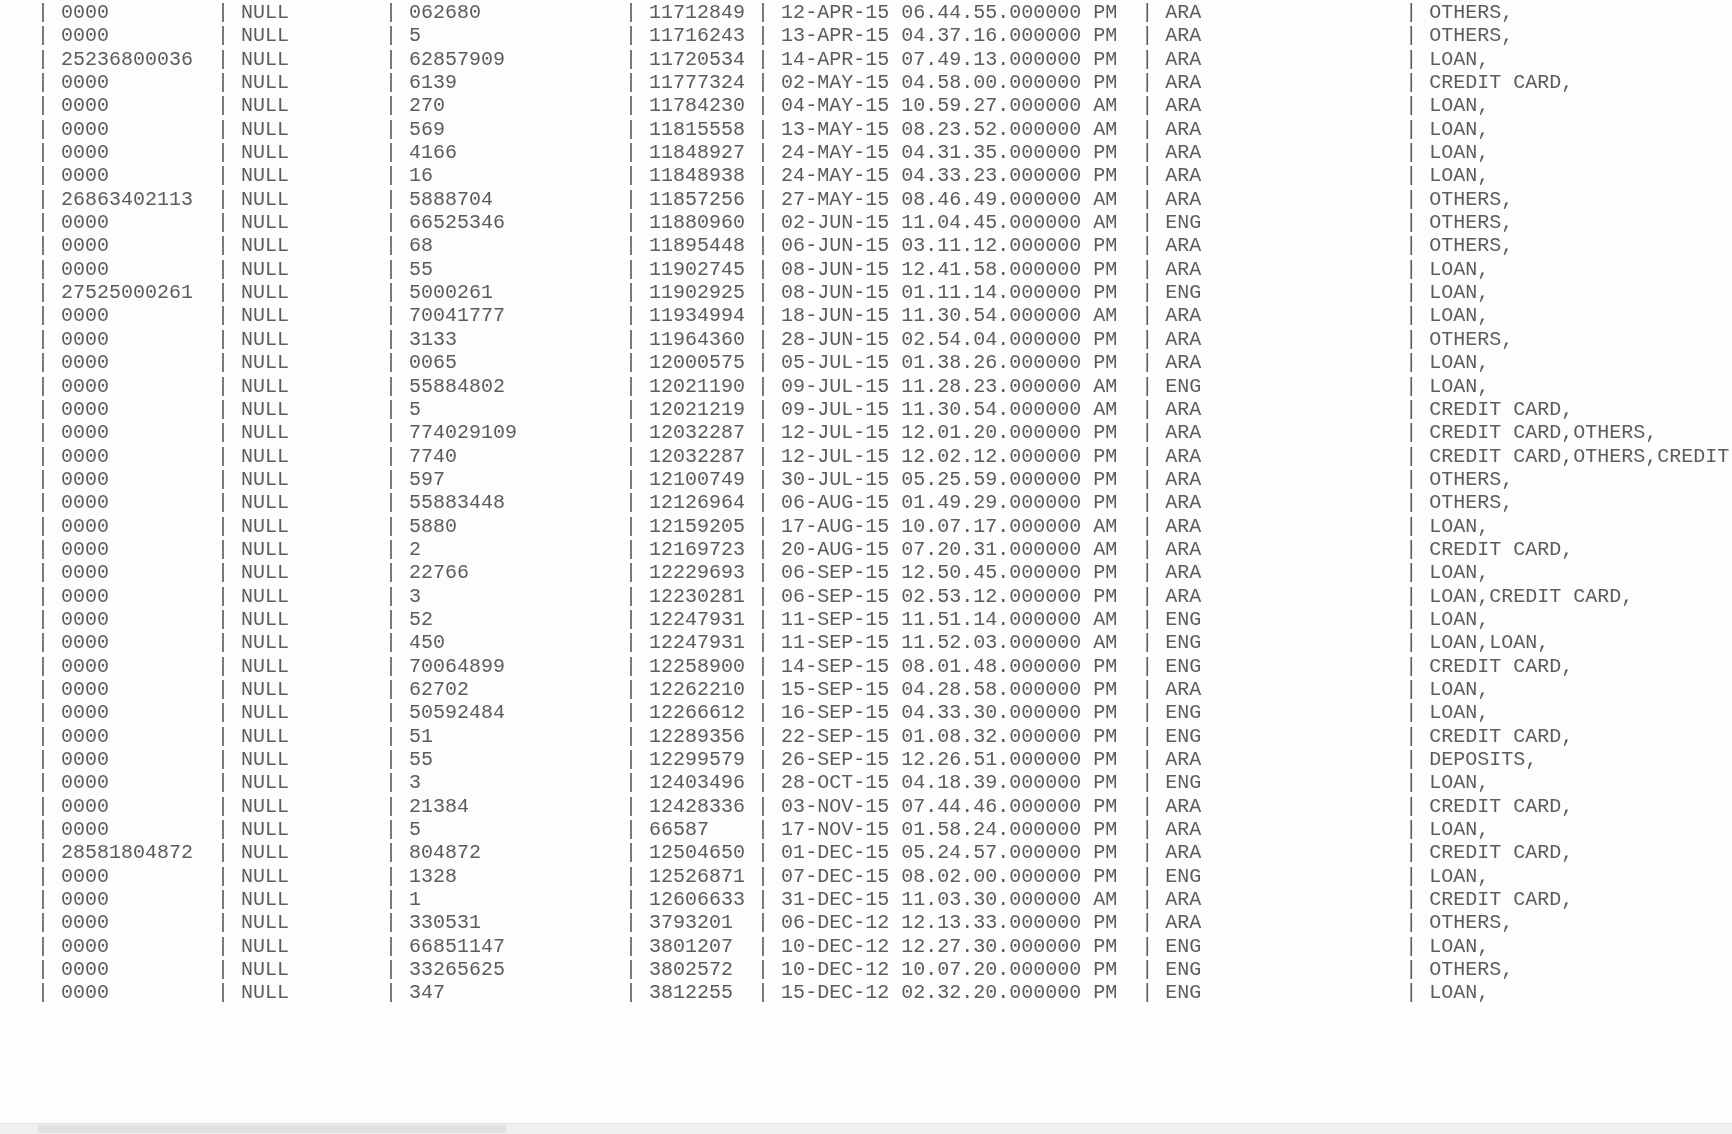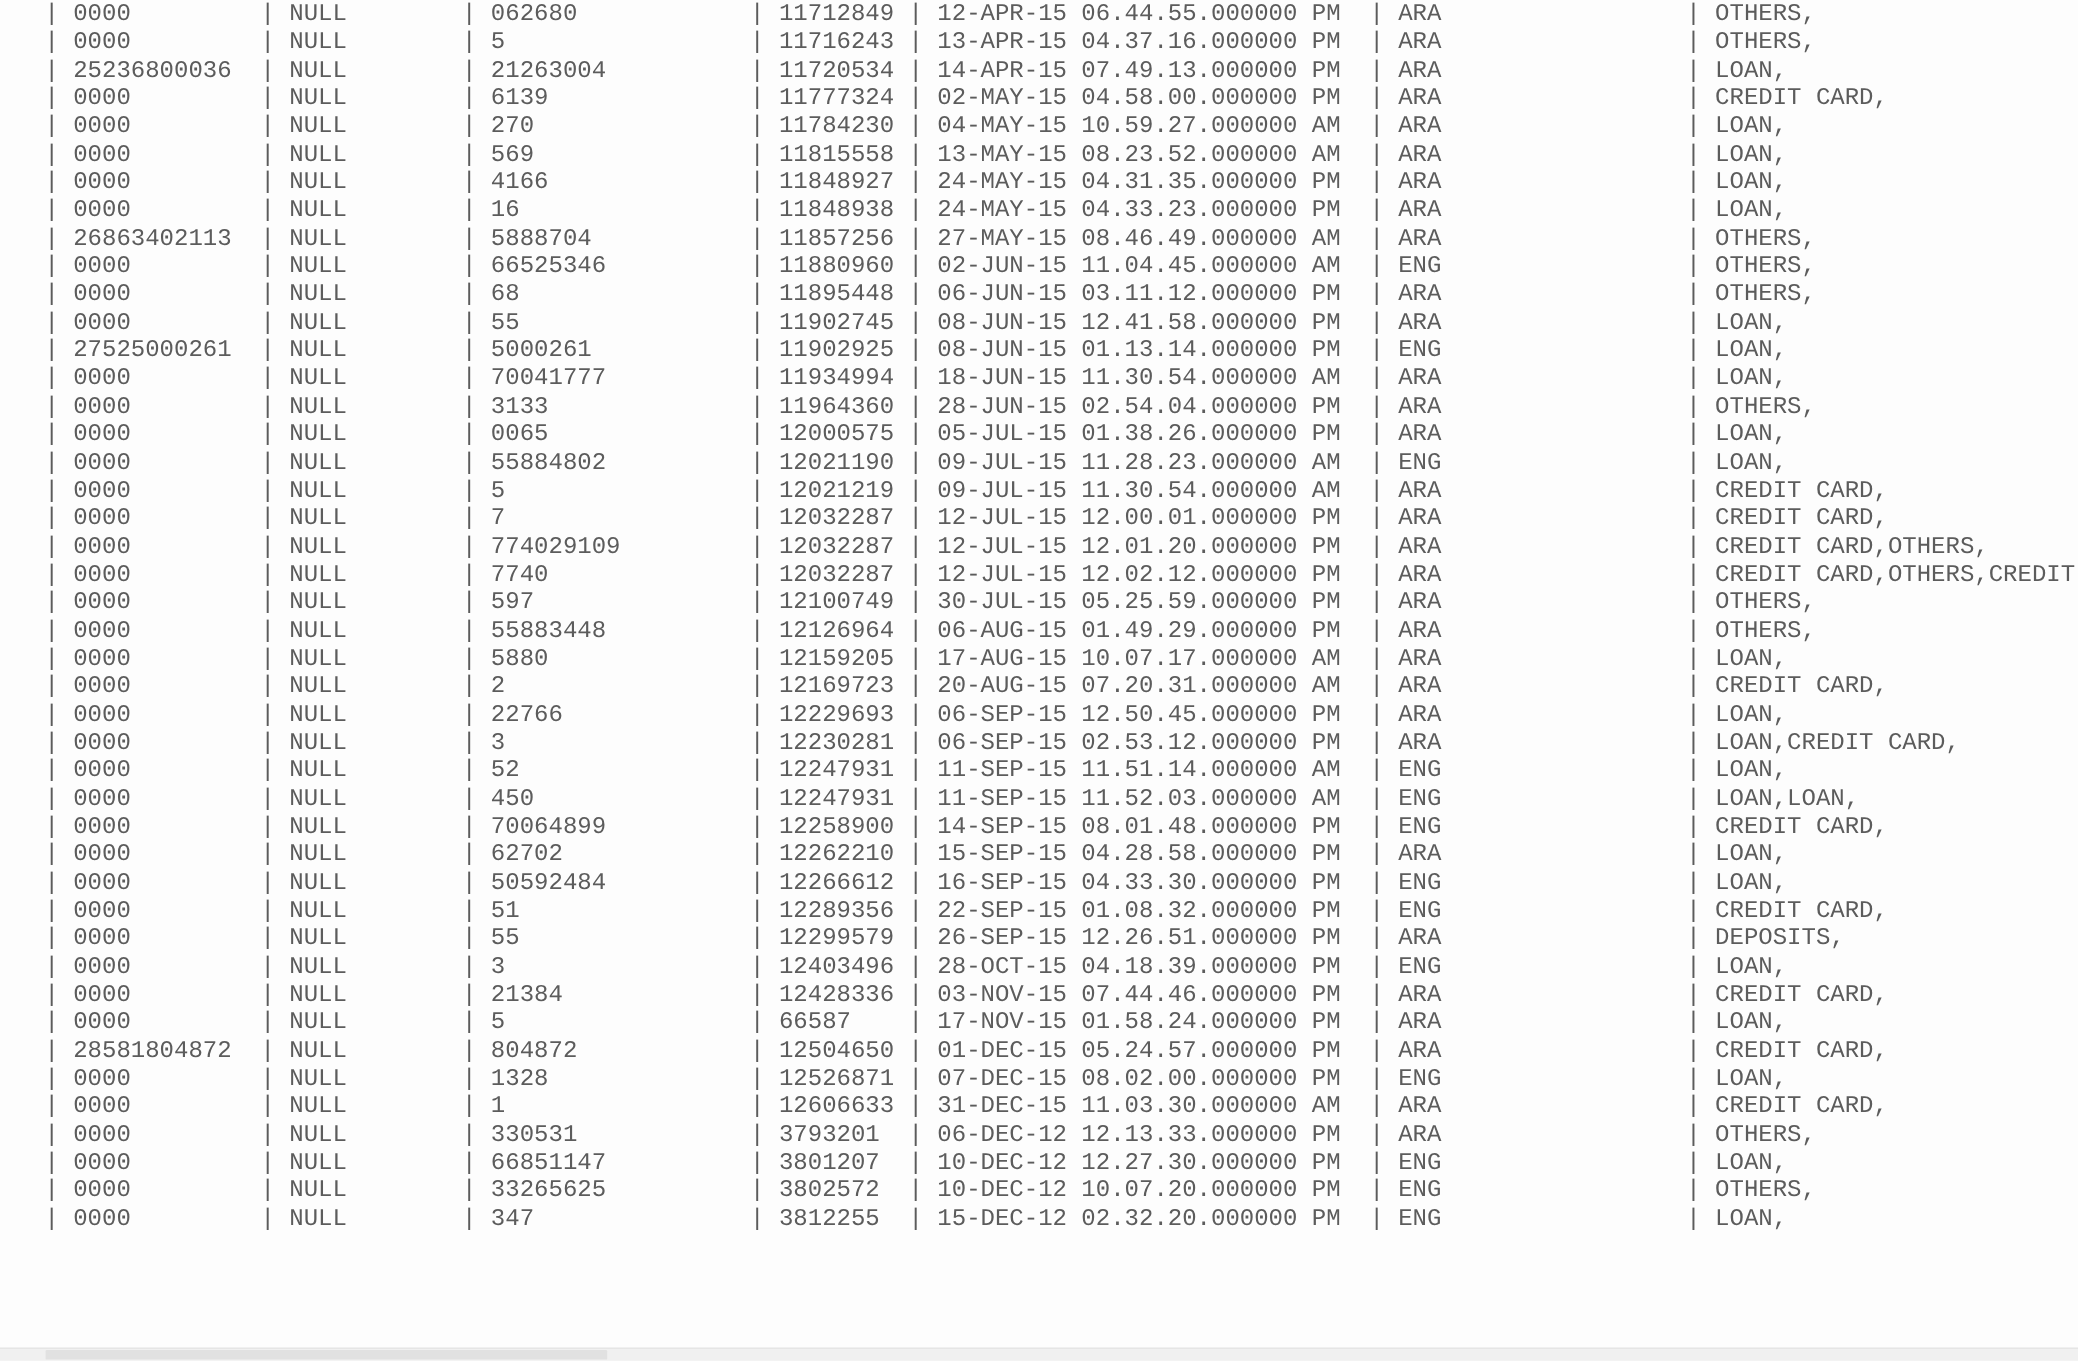"| 25236800036 | NULL |" div.row-line { text: 21263004 -> 62857909 }
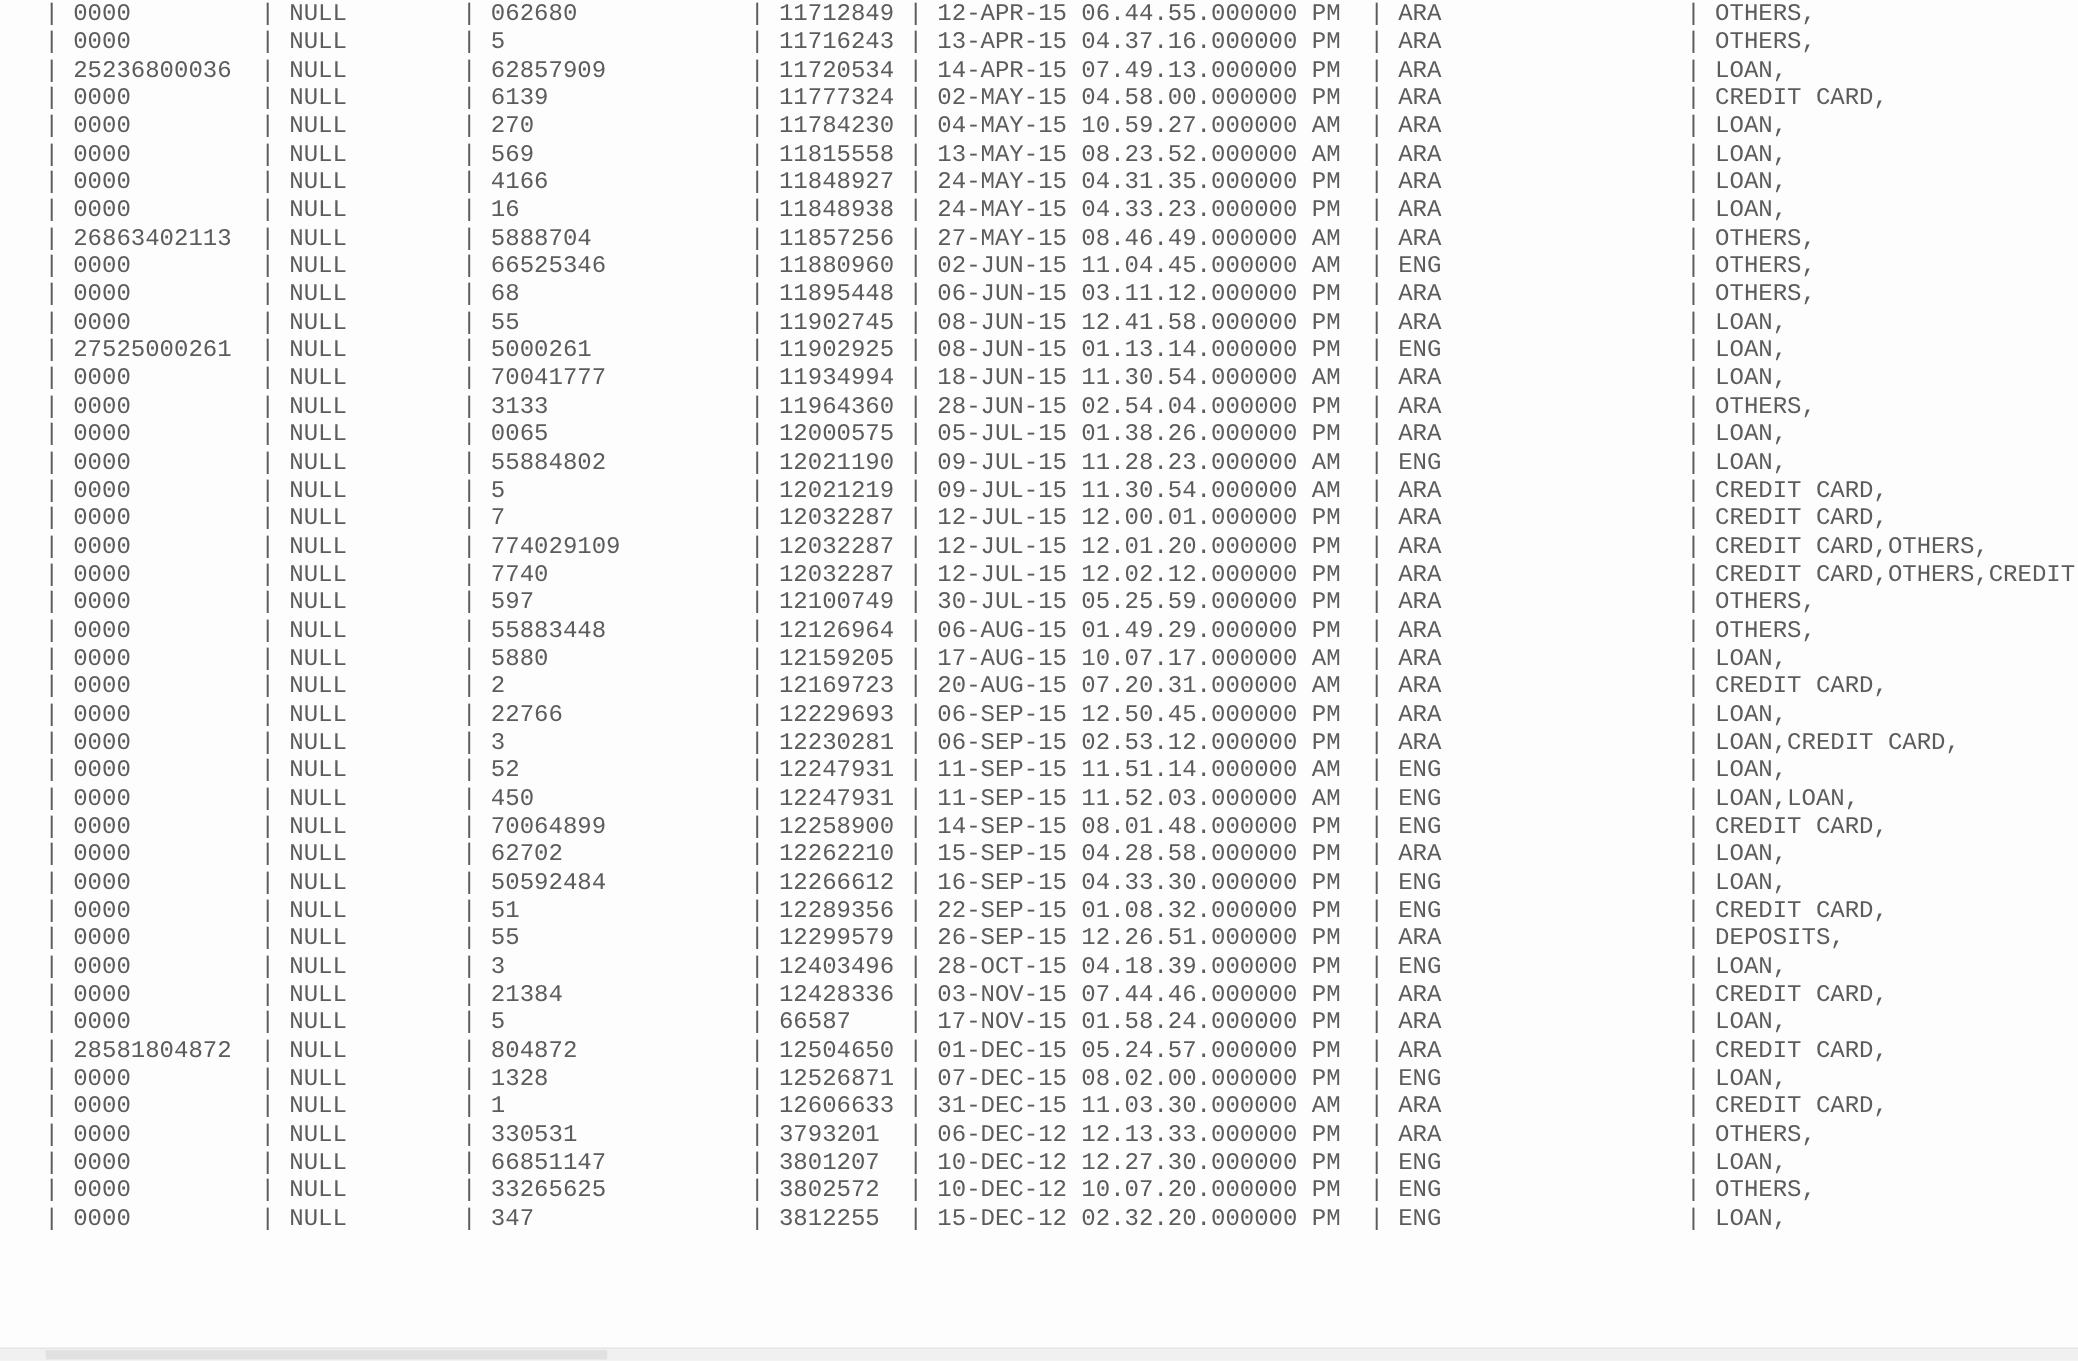"| 27525000261 | NULL |" div.row-line { text: 01.13.14.000000 -> 01.11.14.000000 }
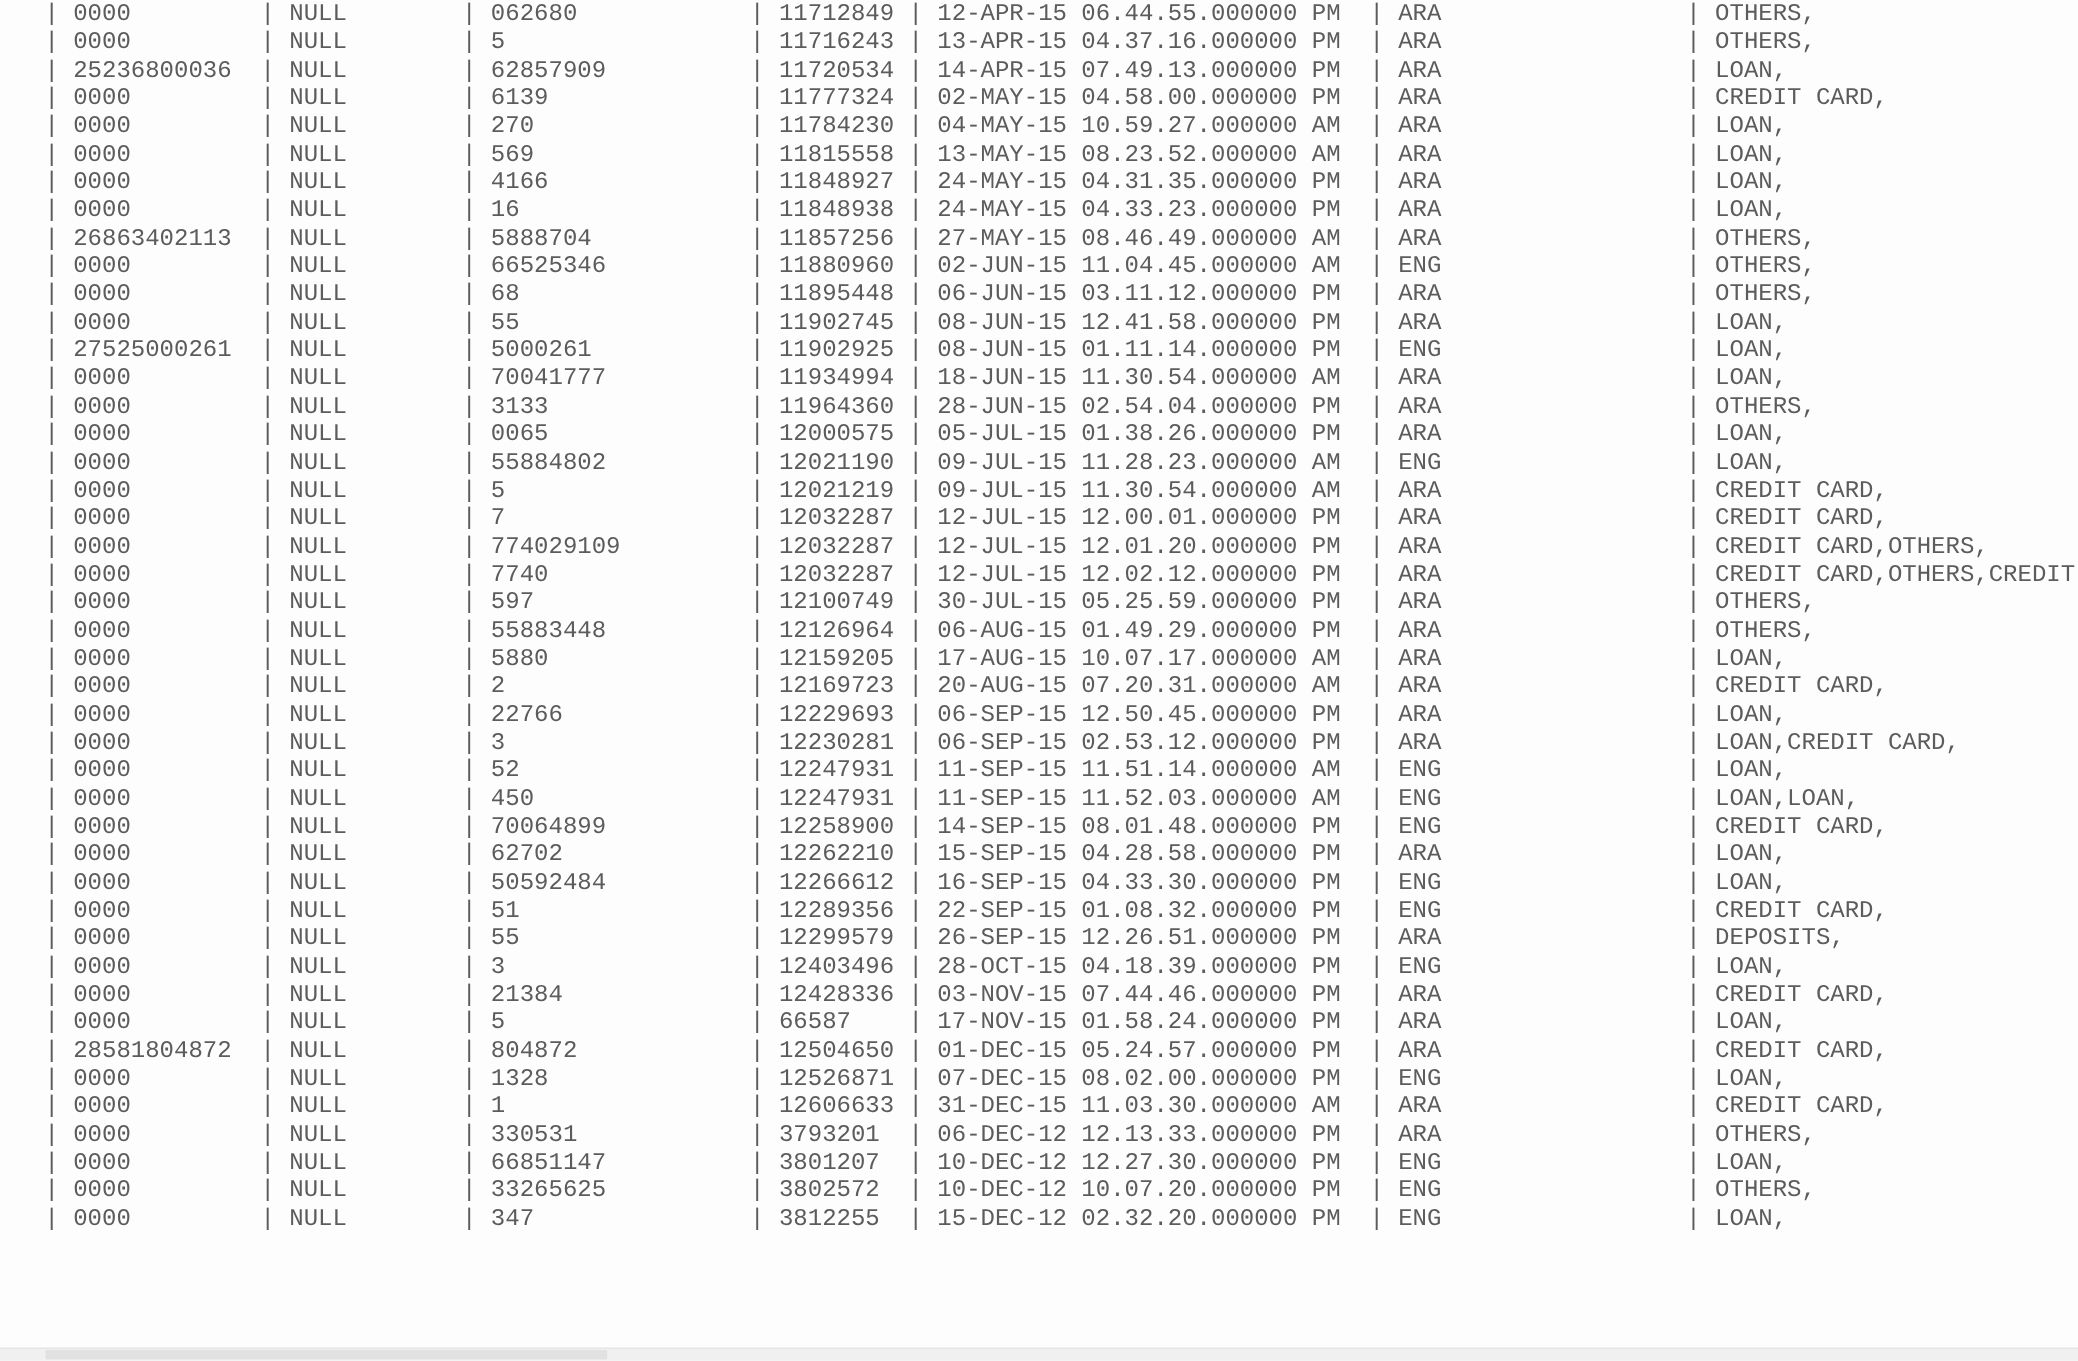"| 0000 | NULL | 7" div.row-line { html: <div>| 0000 | NULL | 7 | 12032287 | 12-JUL-15 12.00.01.000000 PM | ARA | CREDIT CARD,</div> -> none }
